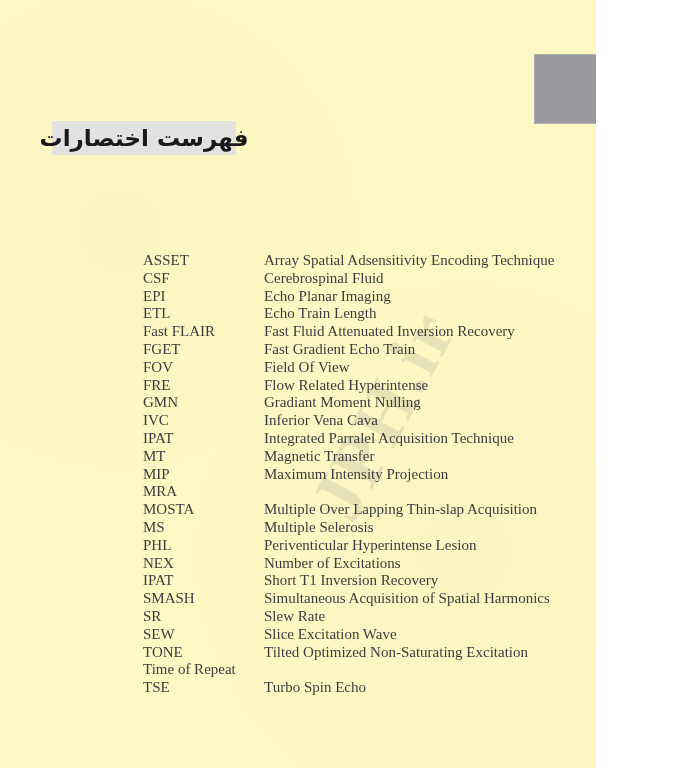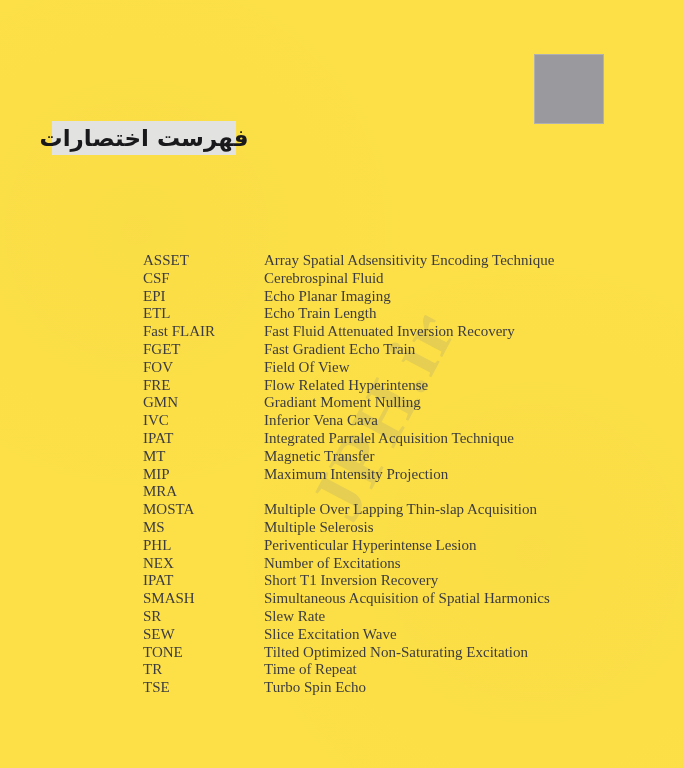"فهرست اختصارات" #page { background: #fde047 -> #fef9c3; width: 684px -> 596px }
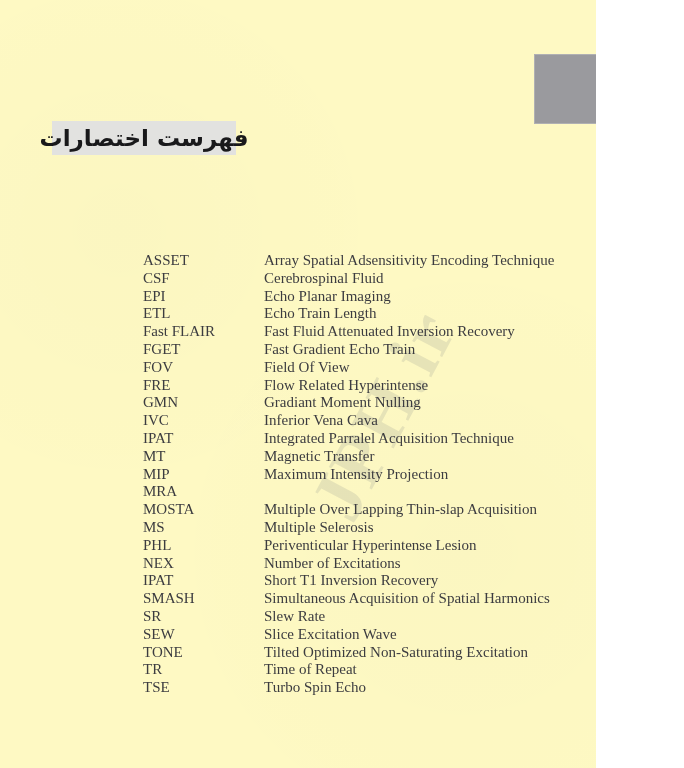"TR" span.abbrev-term { html: <span>TR</span> -> none }
